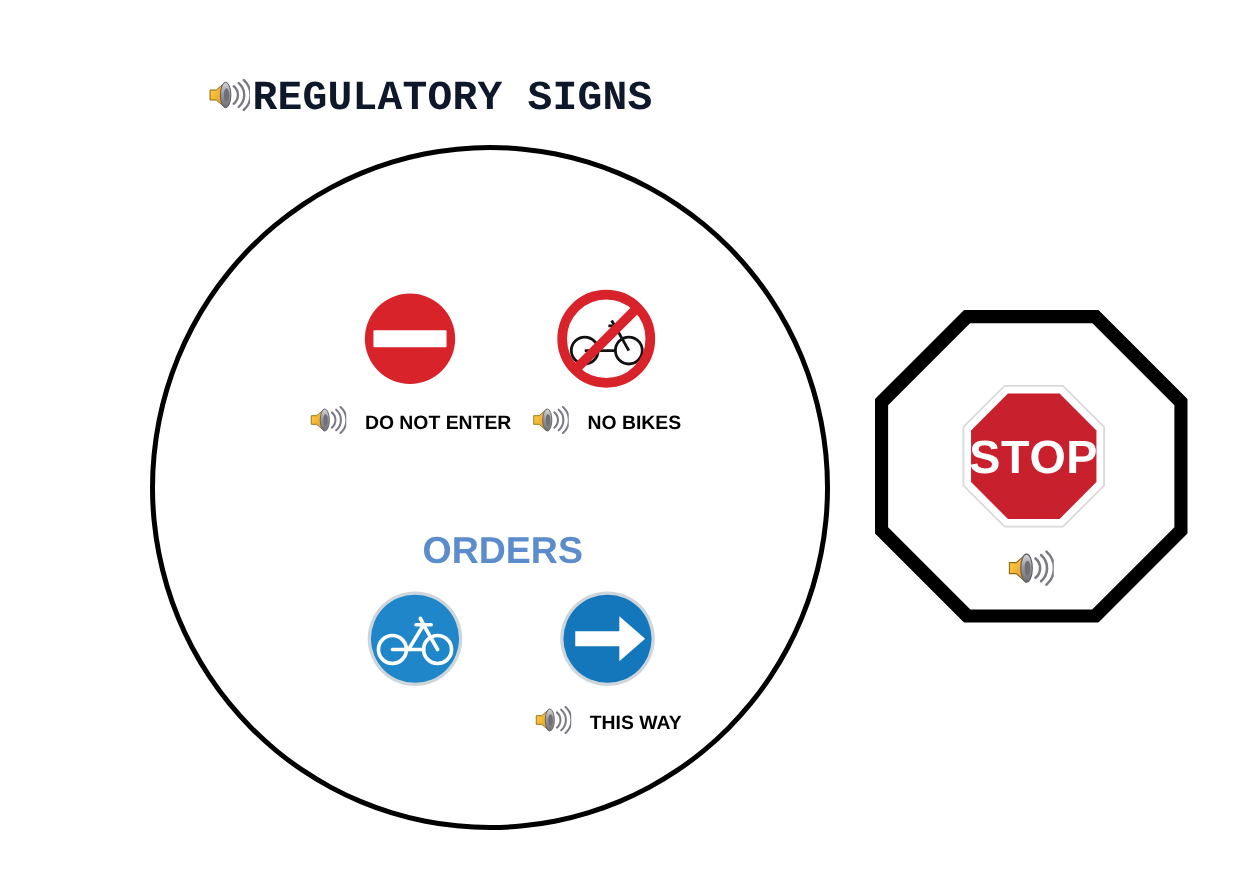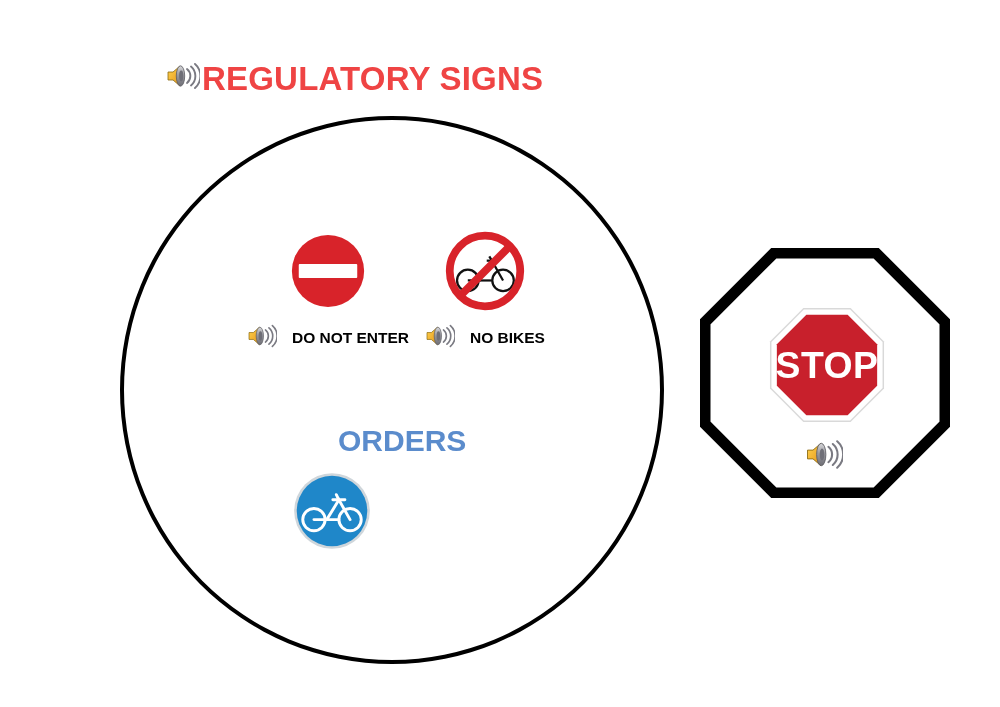"REGULATORY SIGNS" #page-title .title-text { color: #ef4444 -> #0f172a; font-family: none -> Liberation Mono, monospace }
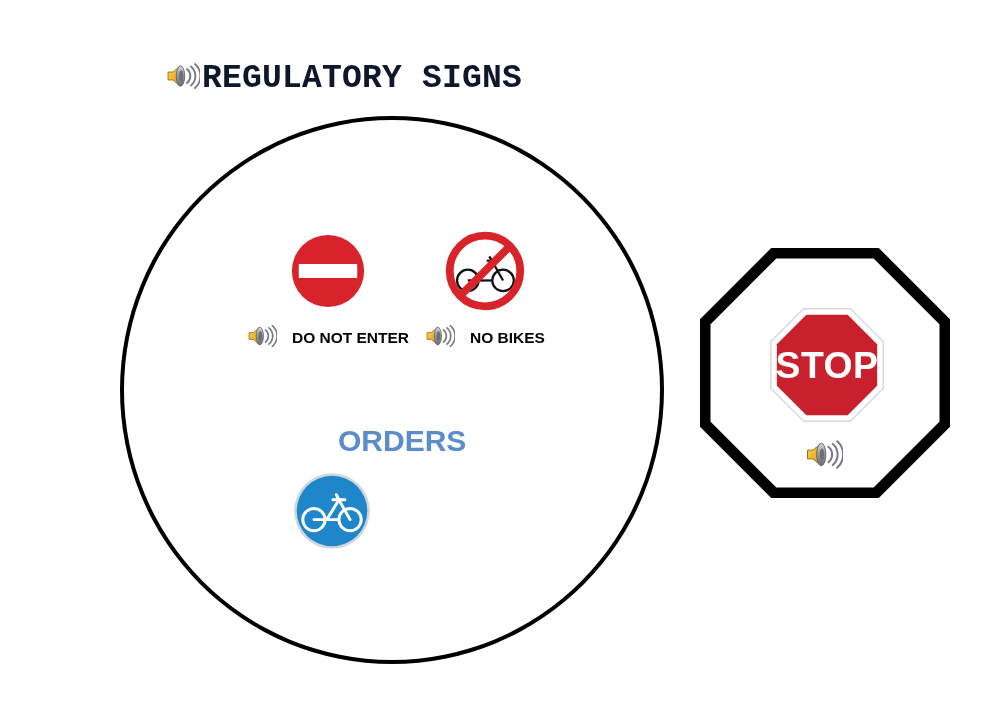"THIS WAY" div.sign-slot { html: none -> <div> <svg> <circle></circle> <circle></circle> <path></path> </svg> <div> <span> <svg> <path></path> <ellipse></ellipse> <ellipse></ellipse> <path></path> <path></path> <path></path> </svg> </span> <span>THIS WAY</span> </div> </div> }
